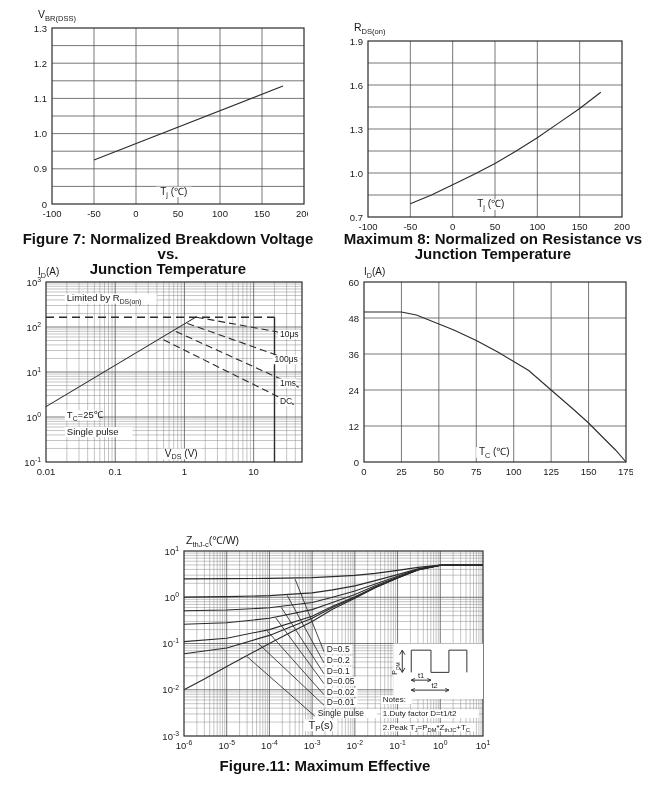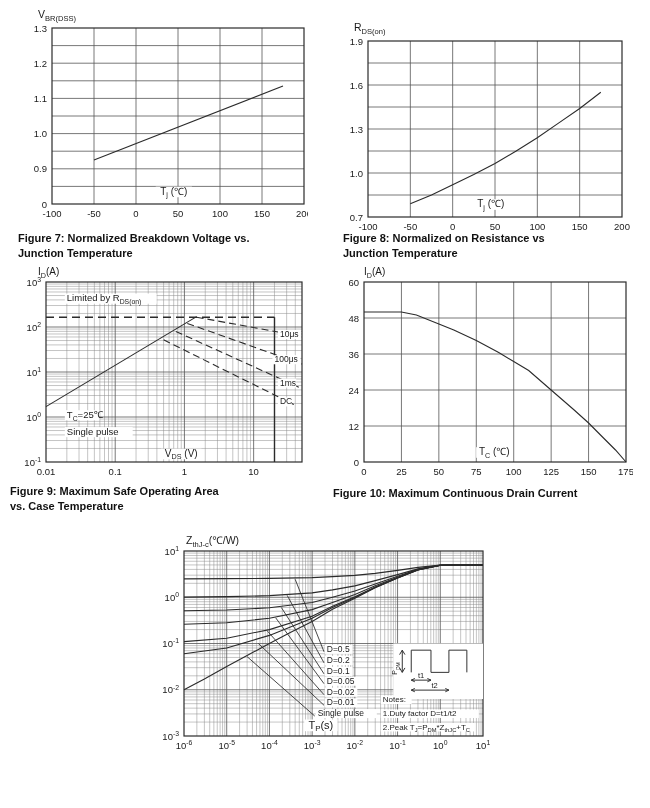"Figure 7: Normalized Breakdown Voltage" .cap { font-size: 11px -> 15px; text-align: left -> center }
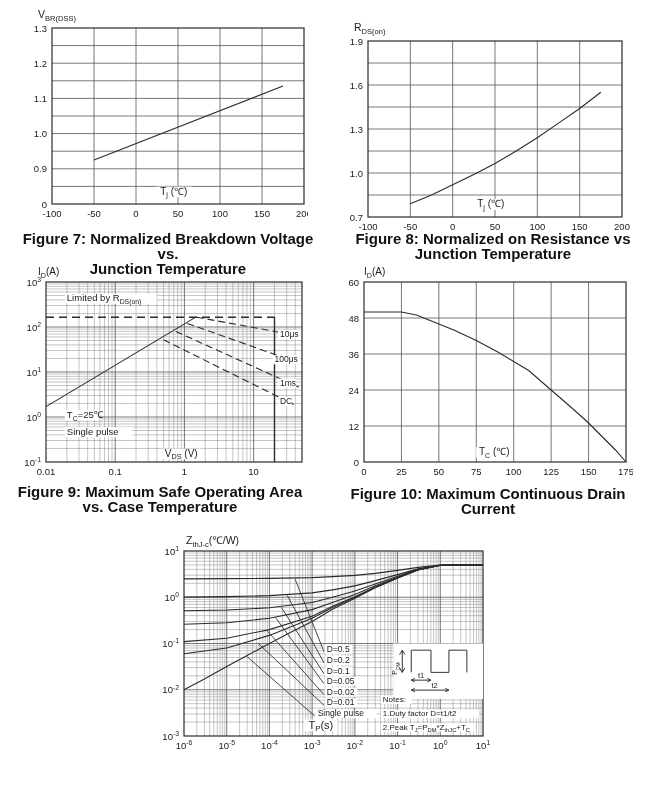"Figure 8: Normalized on Resistance" div { text: Figure -> Maximum }
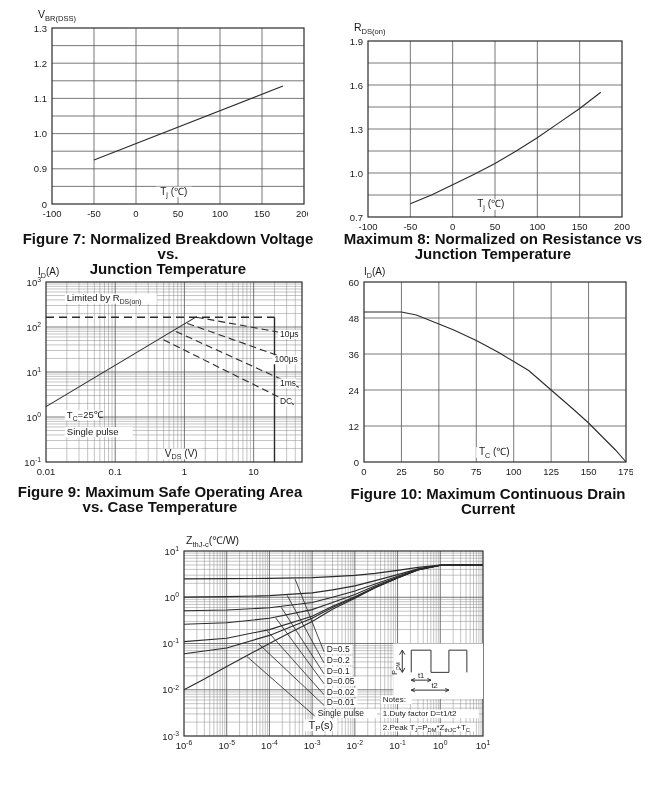"Figure 9: Maximum Safe Operating" div.cap { html: <div> <div>Figure 9: Maximum Safe Operating Area</div> <div>vs. Case Temperature</div> </div> -> none }
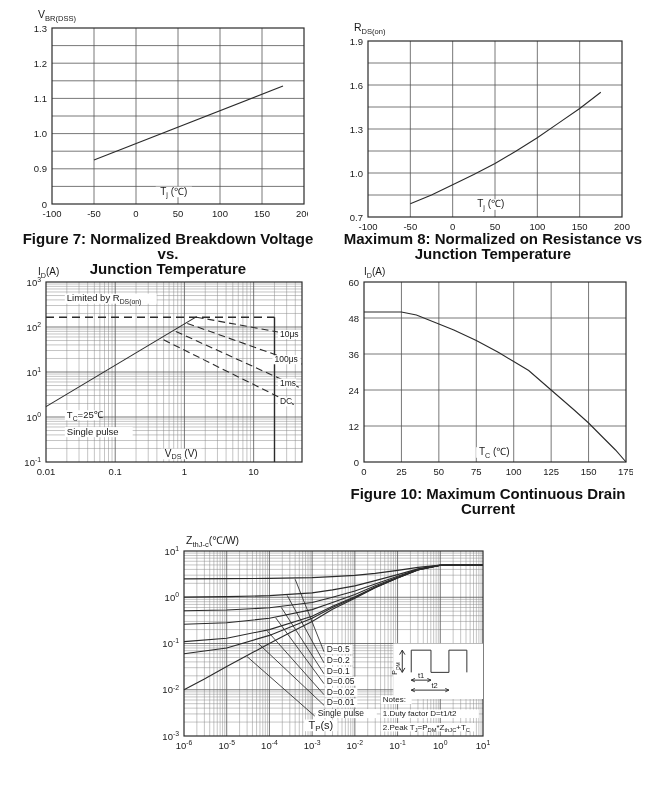"Figure 10: Maximum Continuous Drain" div.cap { html: <div> <div>Figure 10: Maximum Continuous Drain Current</div> </div> -> none }
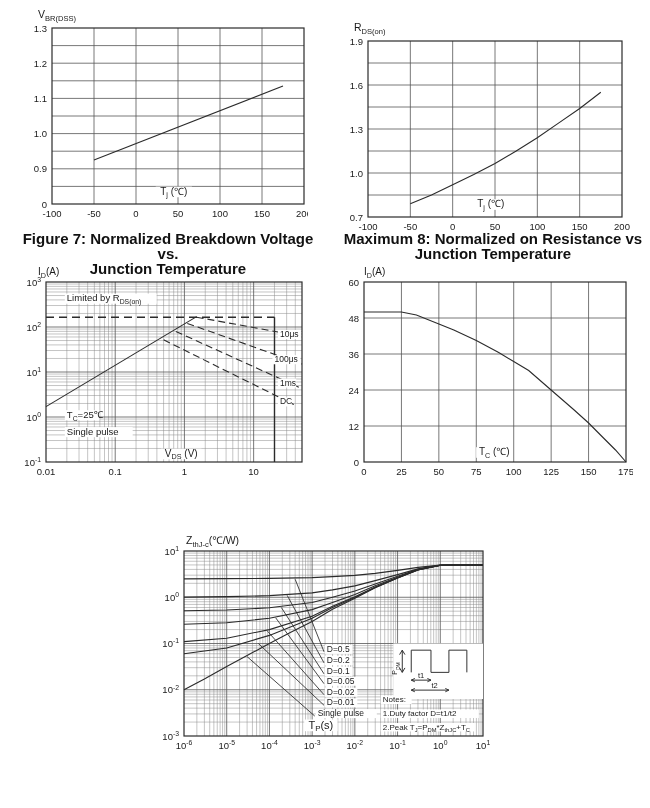"Figure.11: Maximum Effective" div { html: none -> <div>Figure.11: Maximum Effective</div> }
